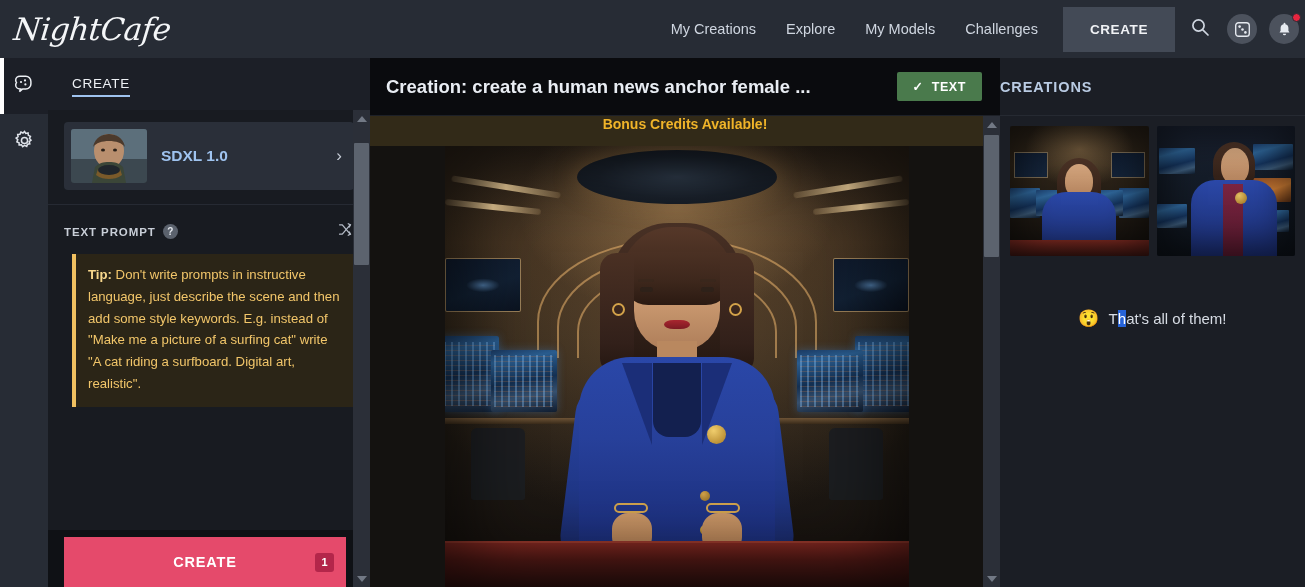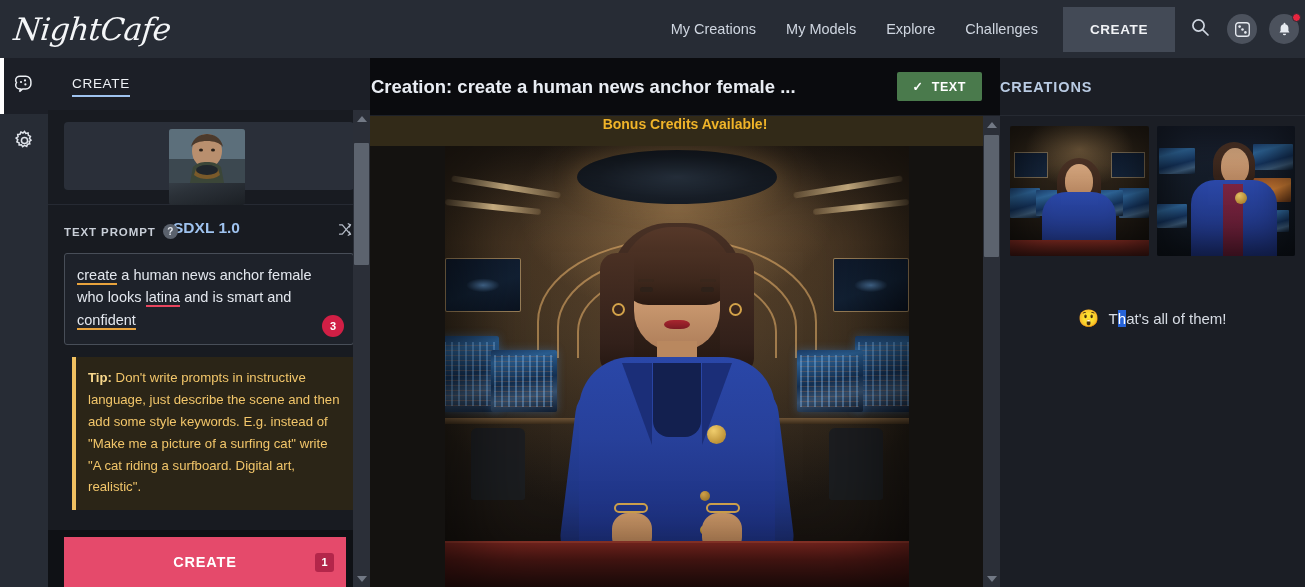"My Models" div.topnav-link { order: before "Explore" -> after "Explore" }
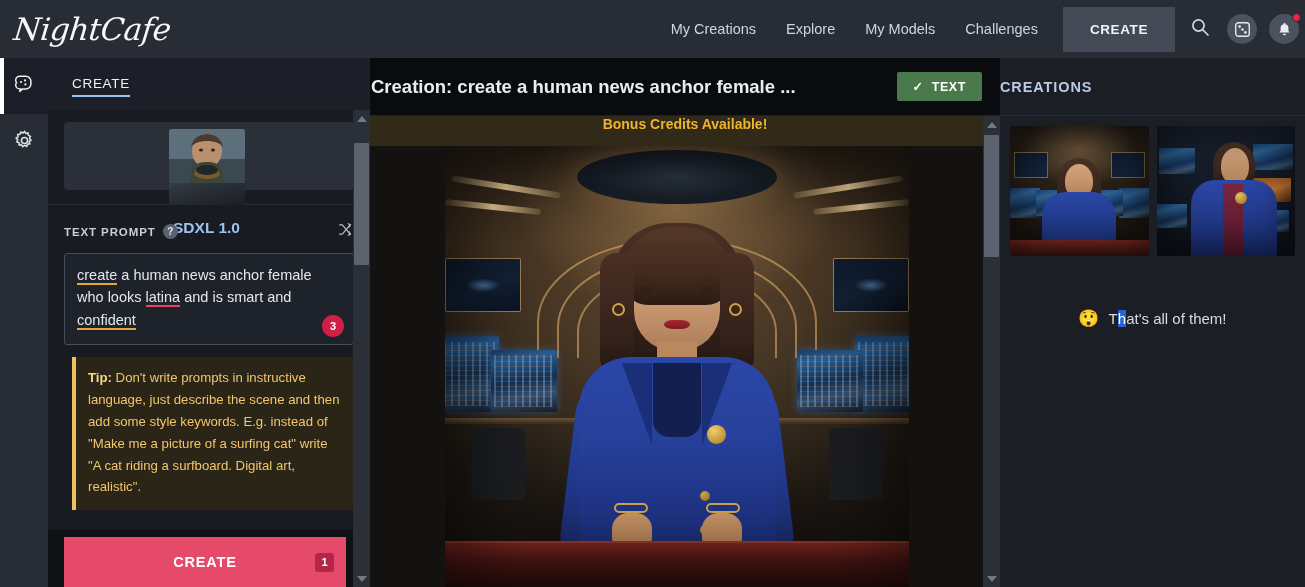"Creation: create a human news" .center-head { padding: 0 18px 0 1px -> 0 18px 0 16px }
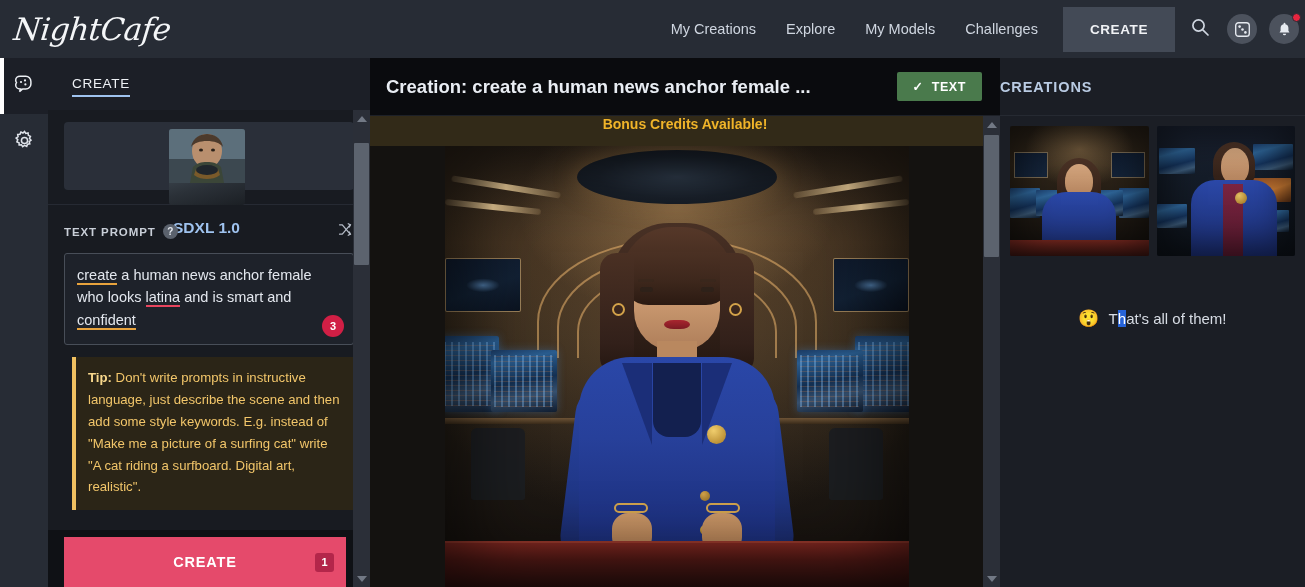"SDXL 1.0" .model-card { flex-direction: column -> none }
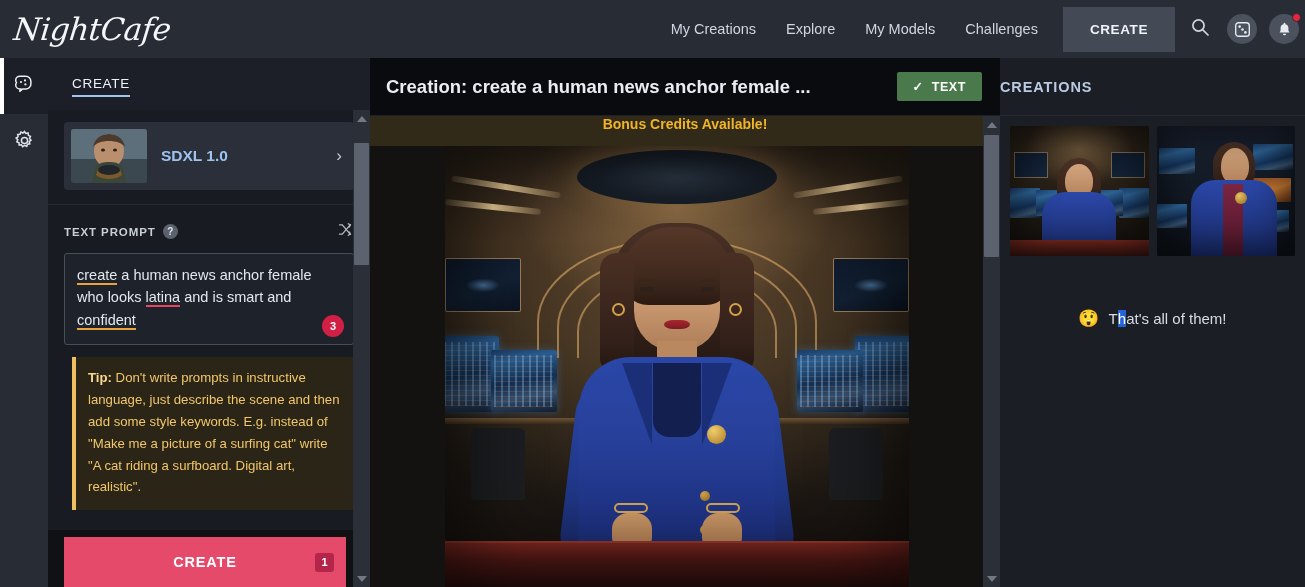"create a human news anchor" div.prompt-box { html: <div> <span>create</span><span> a human news anchor female who looks </span><span>latina</span><span> and is smart and </span><span>confident</span> <span>3</span> </div> -> none }
